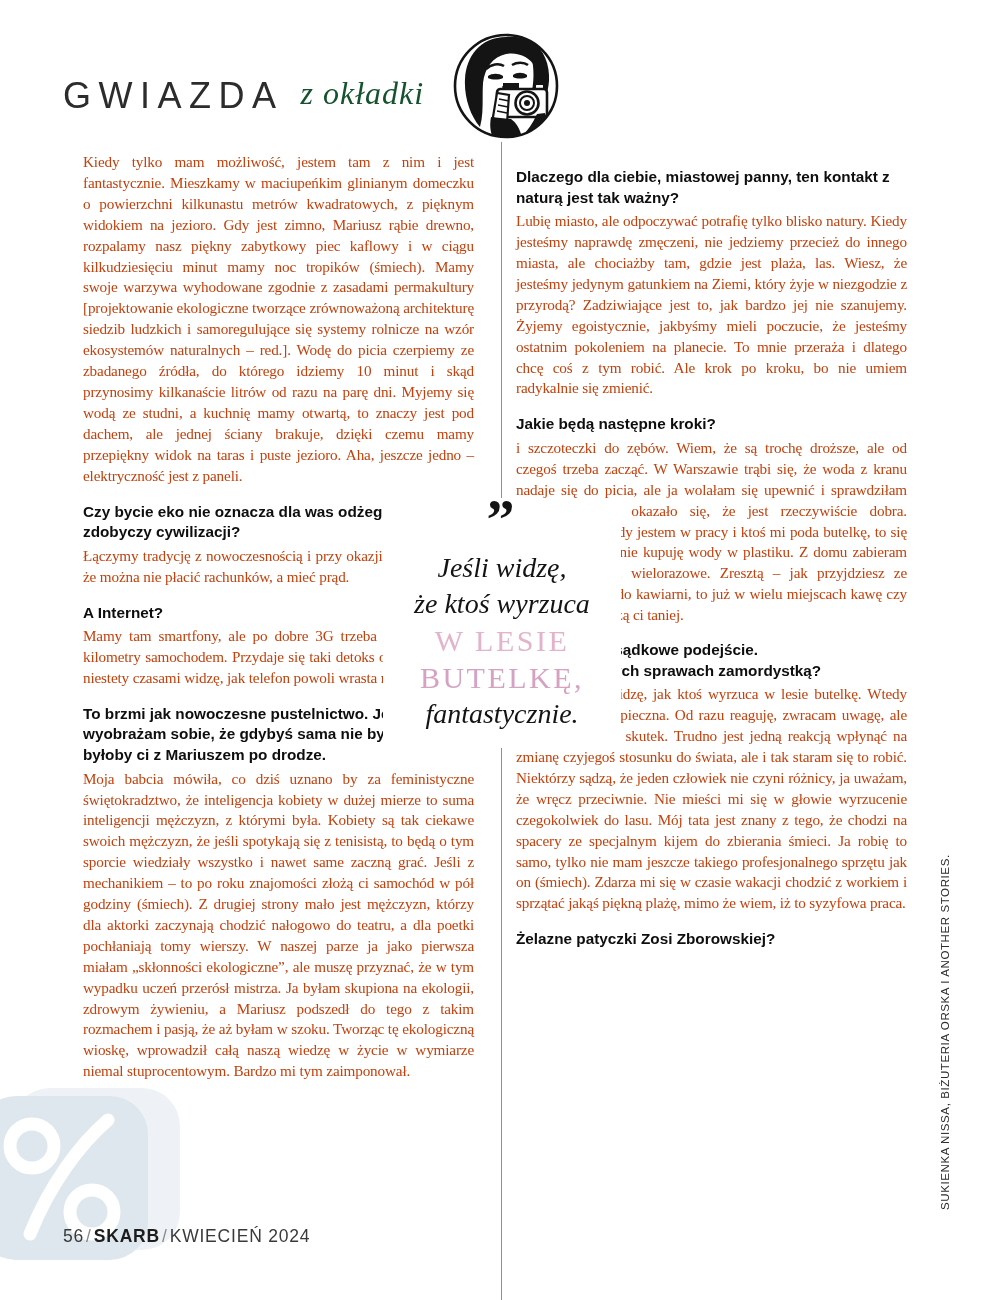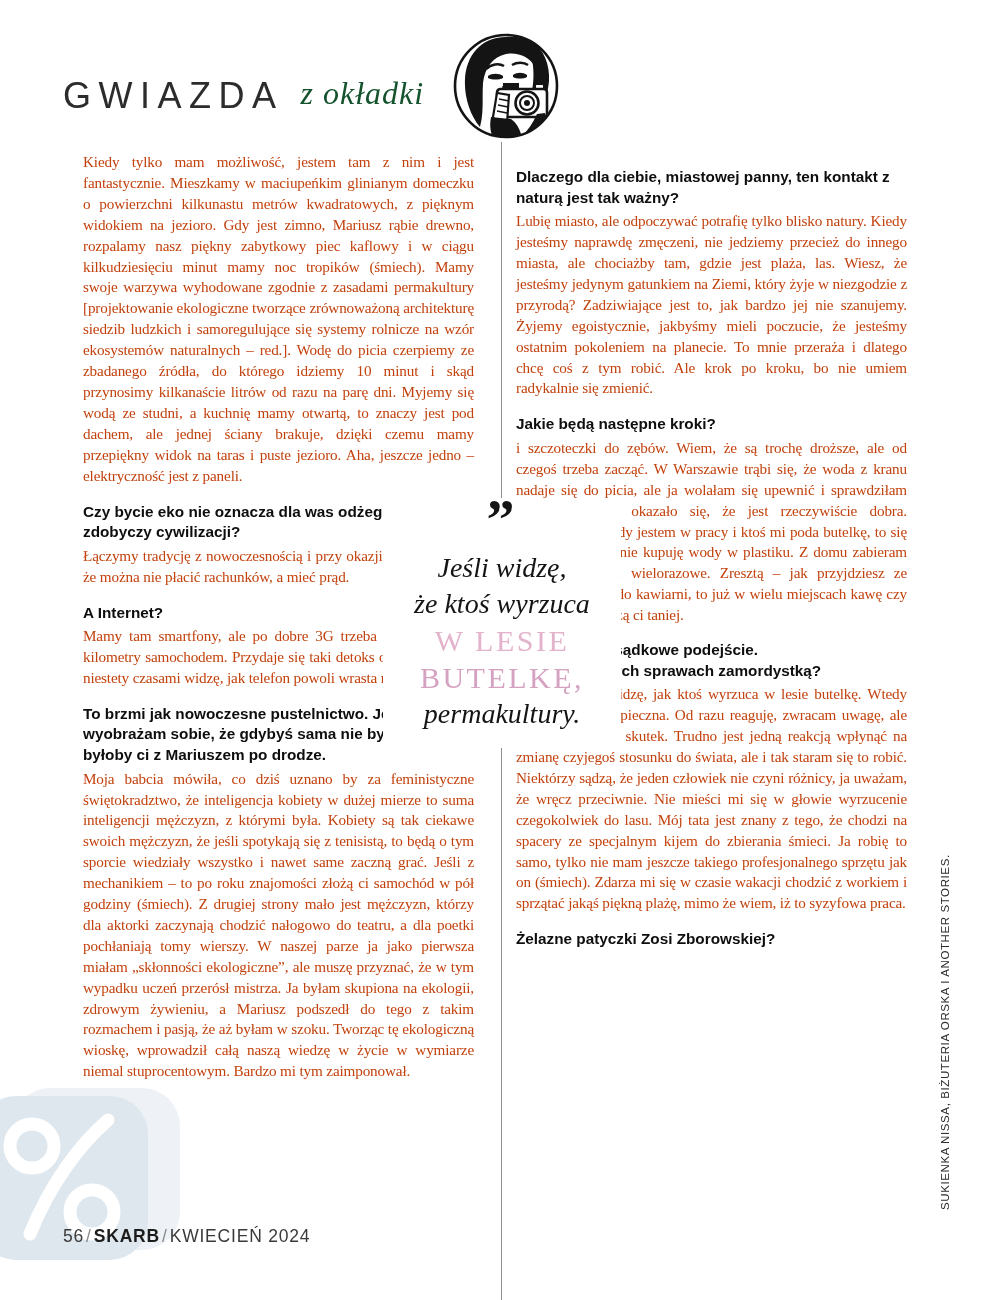"permakultury." div.pq-line { text: permakultury -> fantastycznie }
